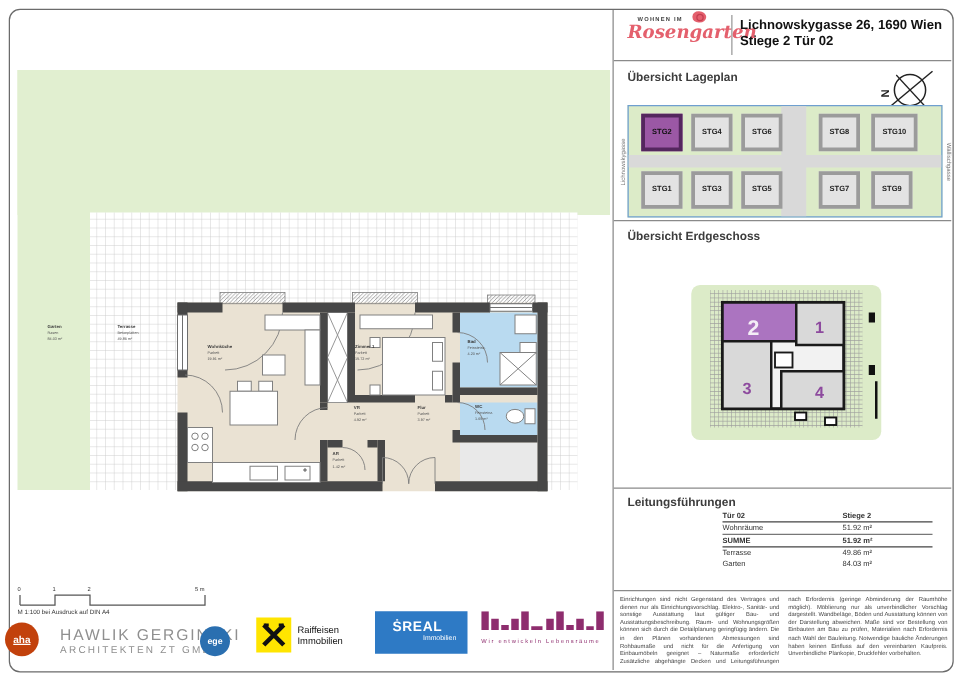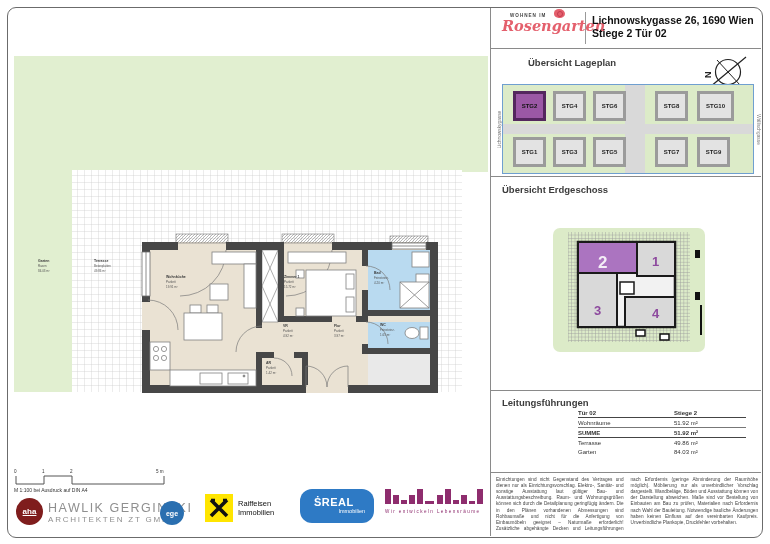"Übersicht Lageplan" div.sec-title { left: 528px -> 502px }
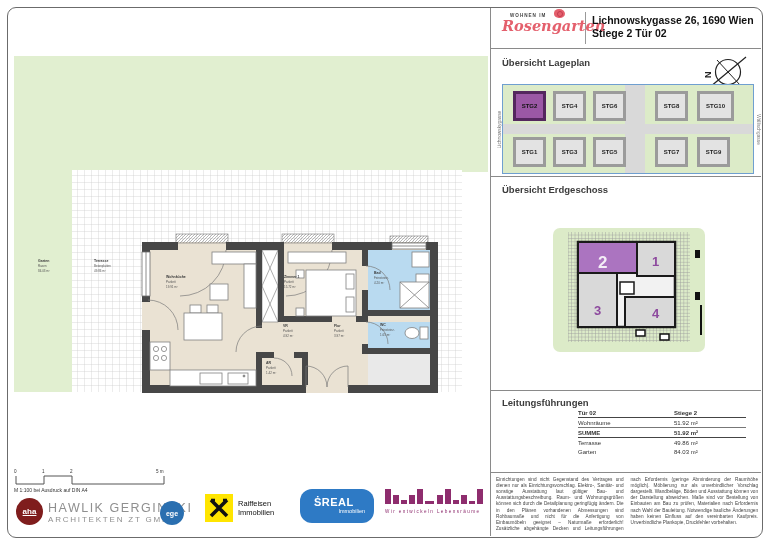"ṠREAL" .sreal { border-radius: 12px -> 0 }
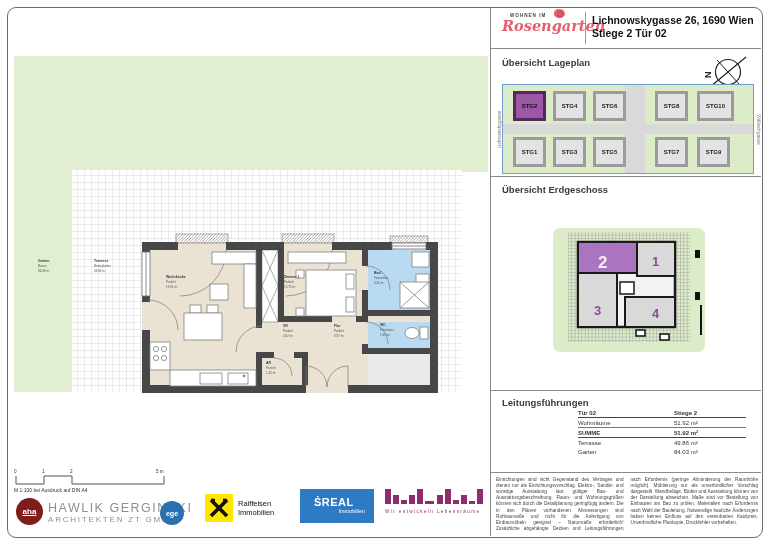"aha" .aha { background: #7f1d1d -> #c2410c; left: 16px -> 4px }
